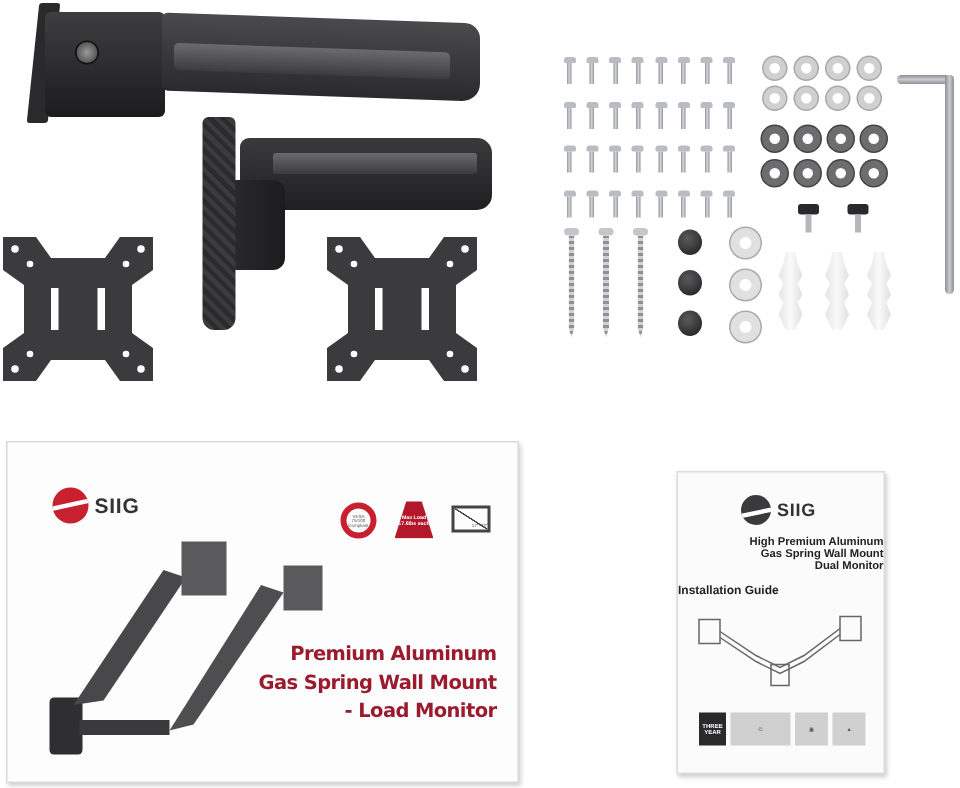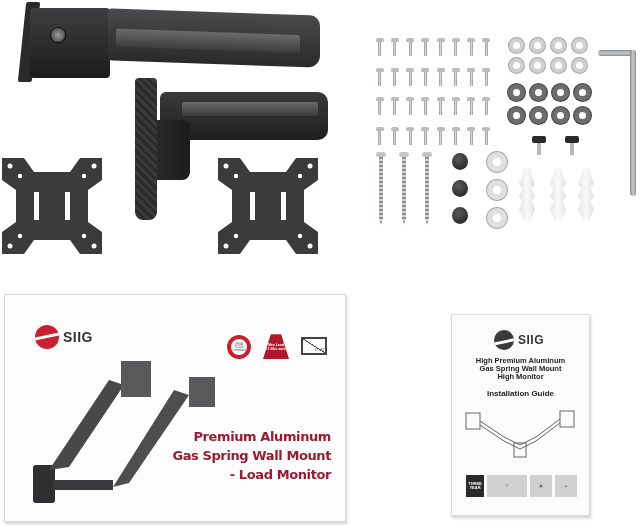"High Premium Aluminum" .manual-title { text-align: center -> right }
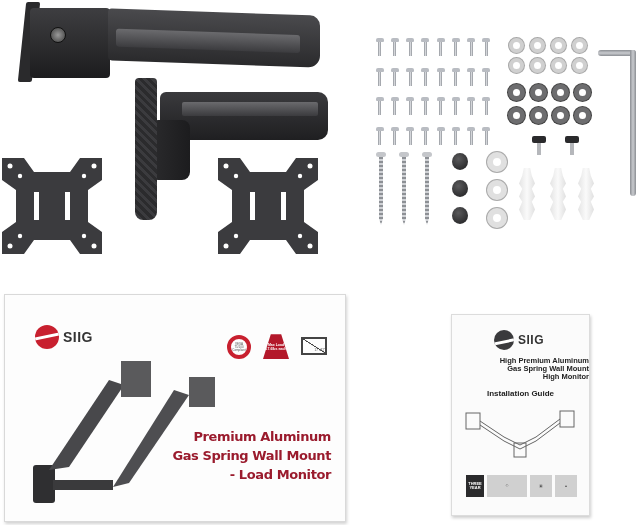"High Monitor" div { text: High -> Dual }
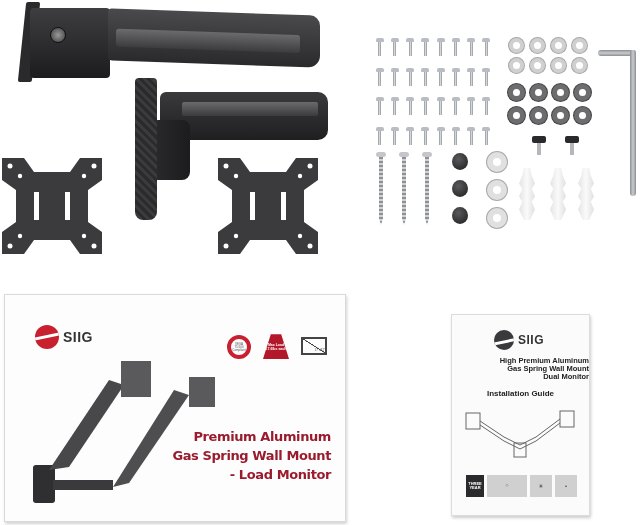"Installation Guide" .manual-sub { text-align: center -> left }
